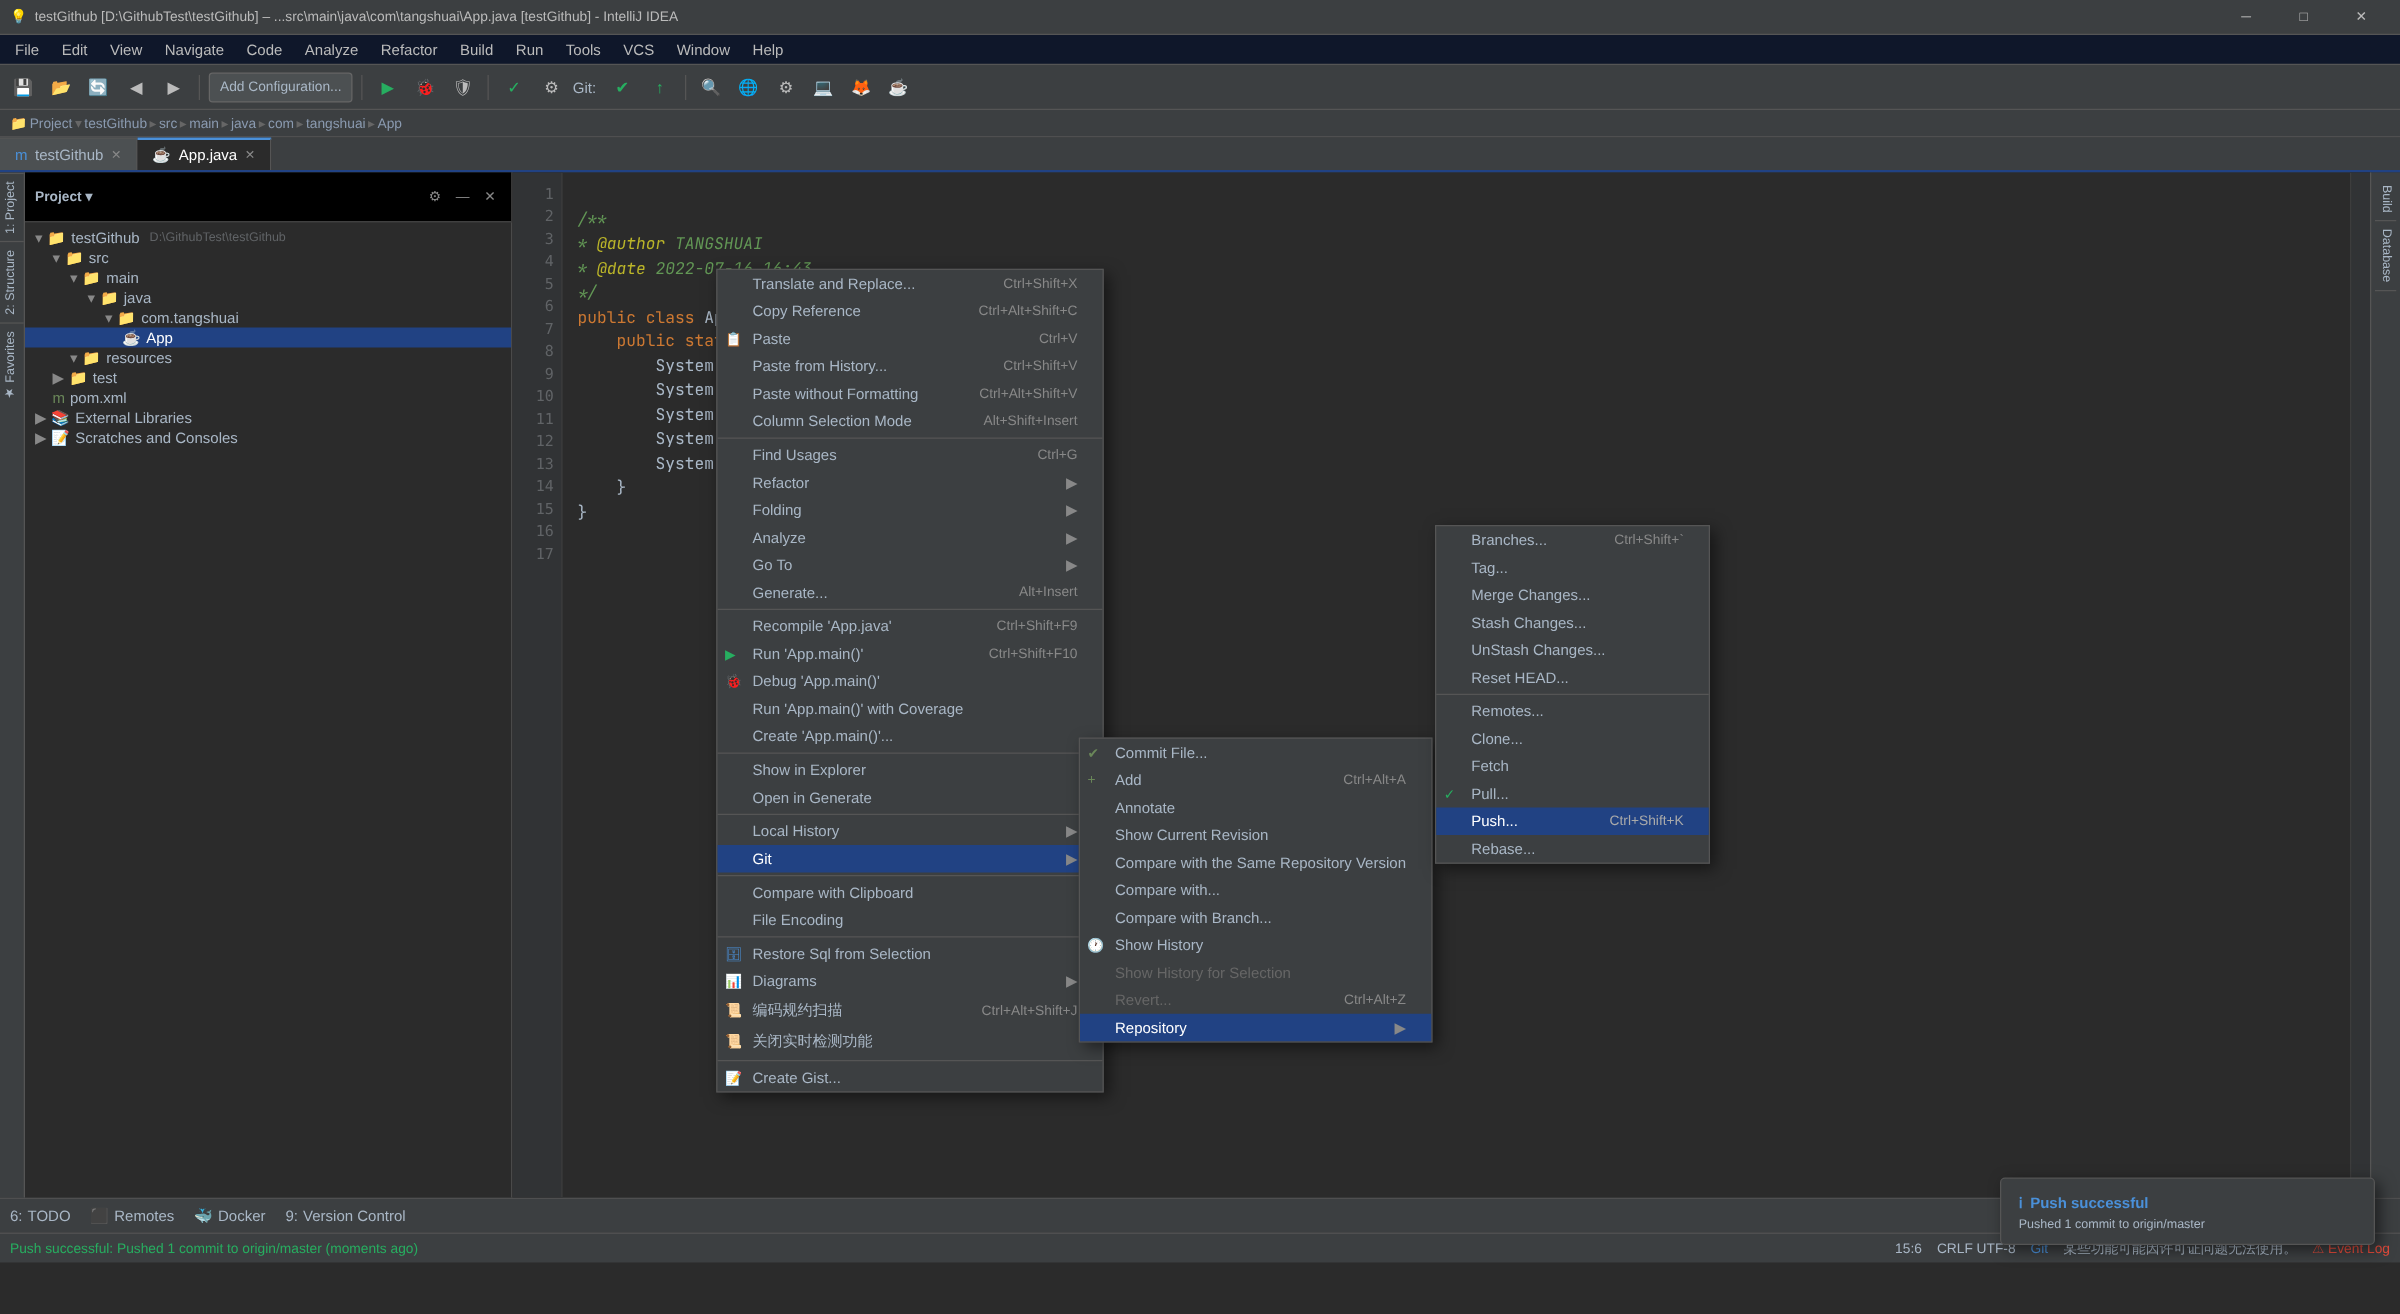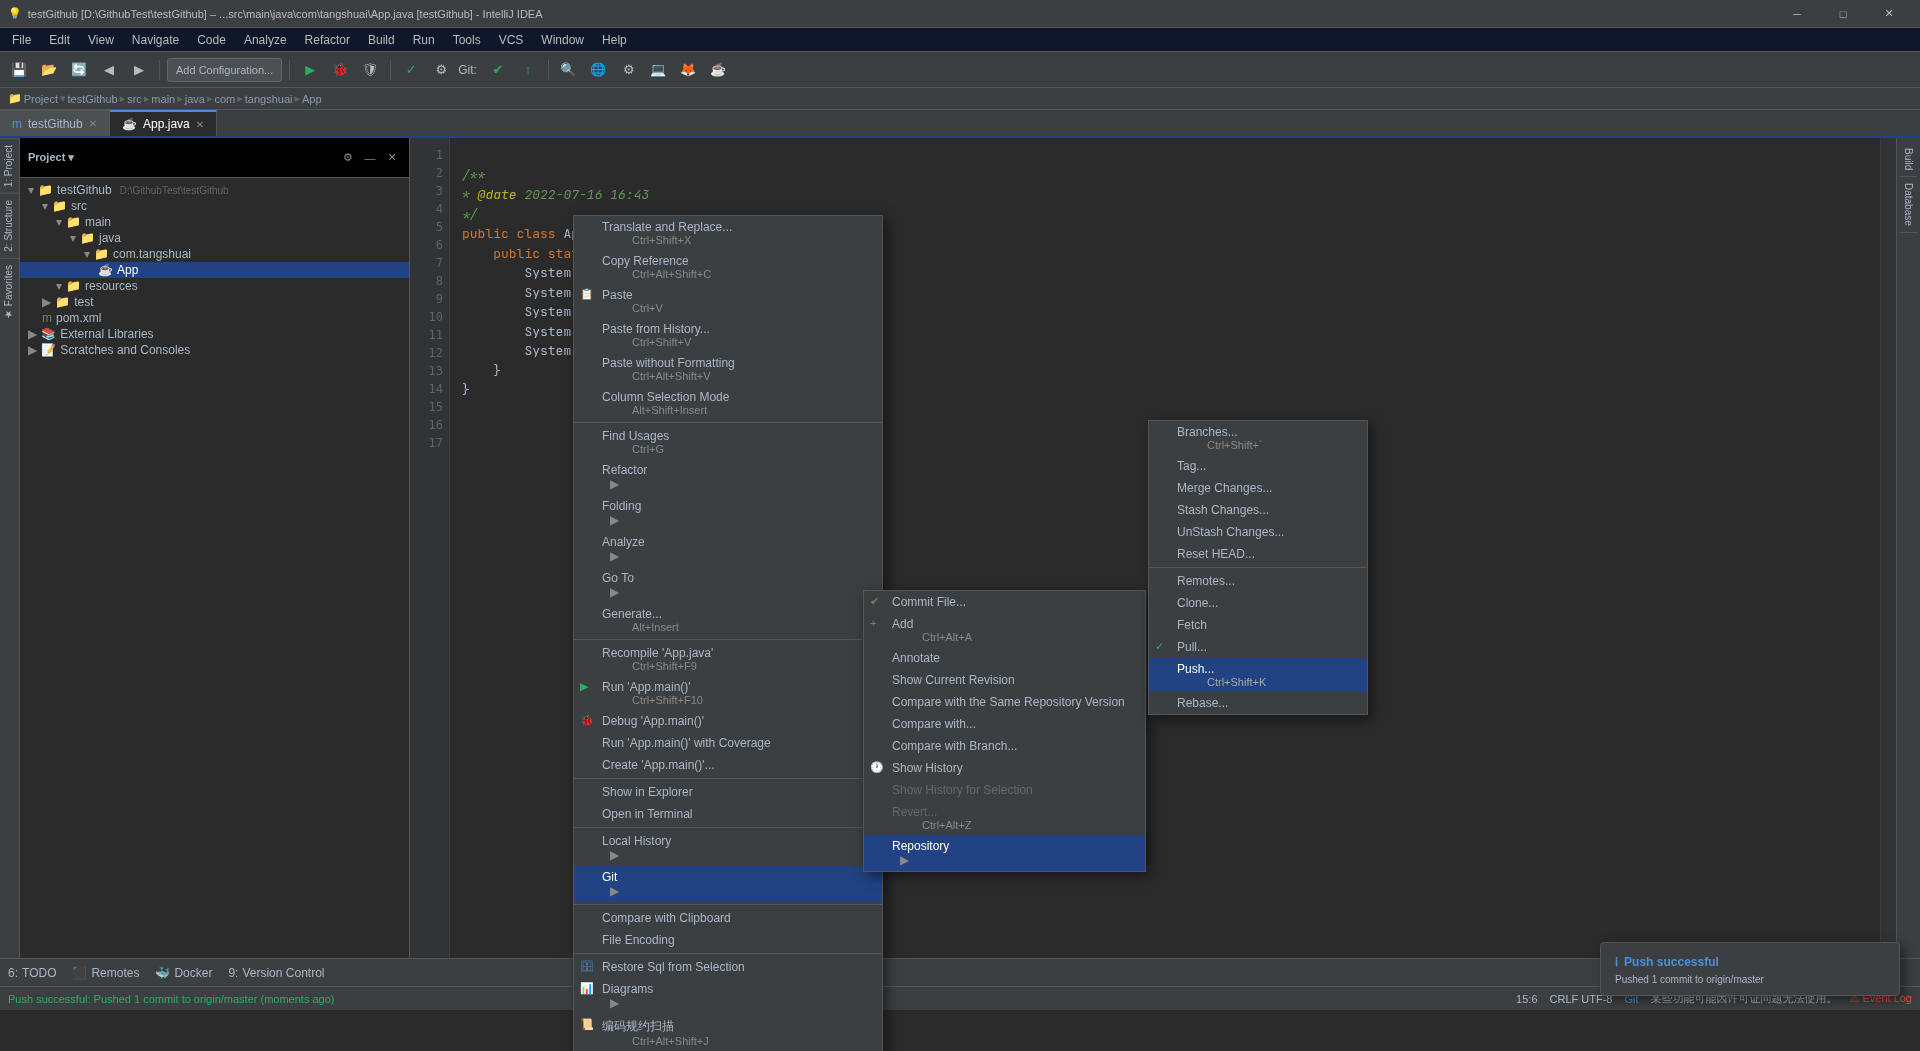"* @author TANGSHUAI" div { html: none -> <div><span> * <span>@author</span> TANGSHUAI</span></div> }
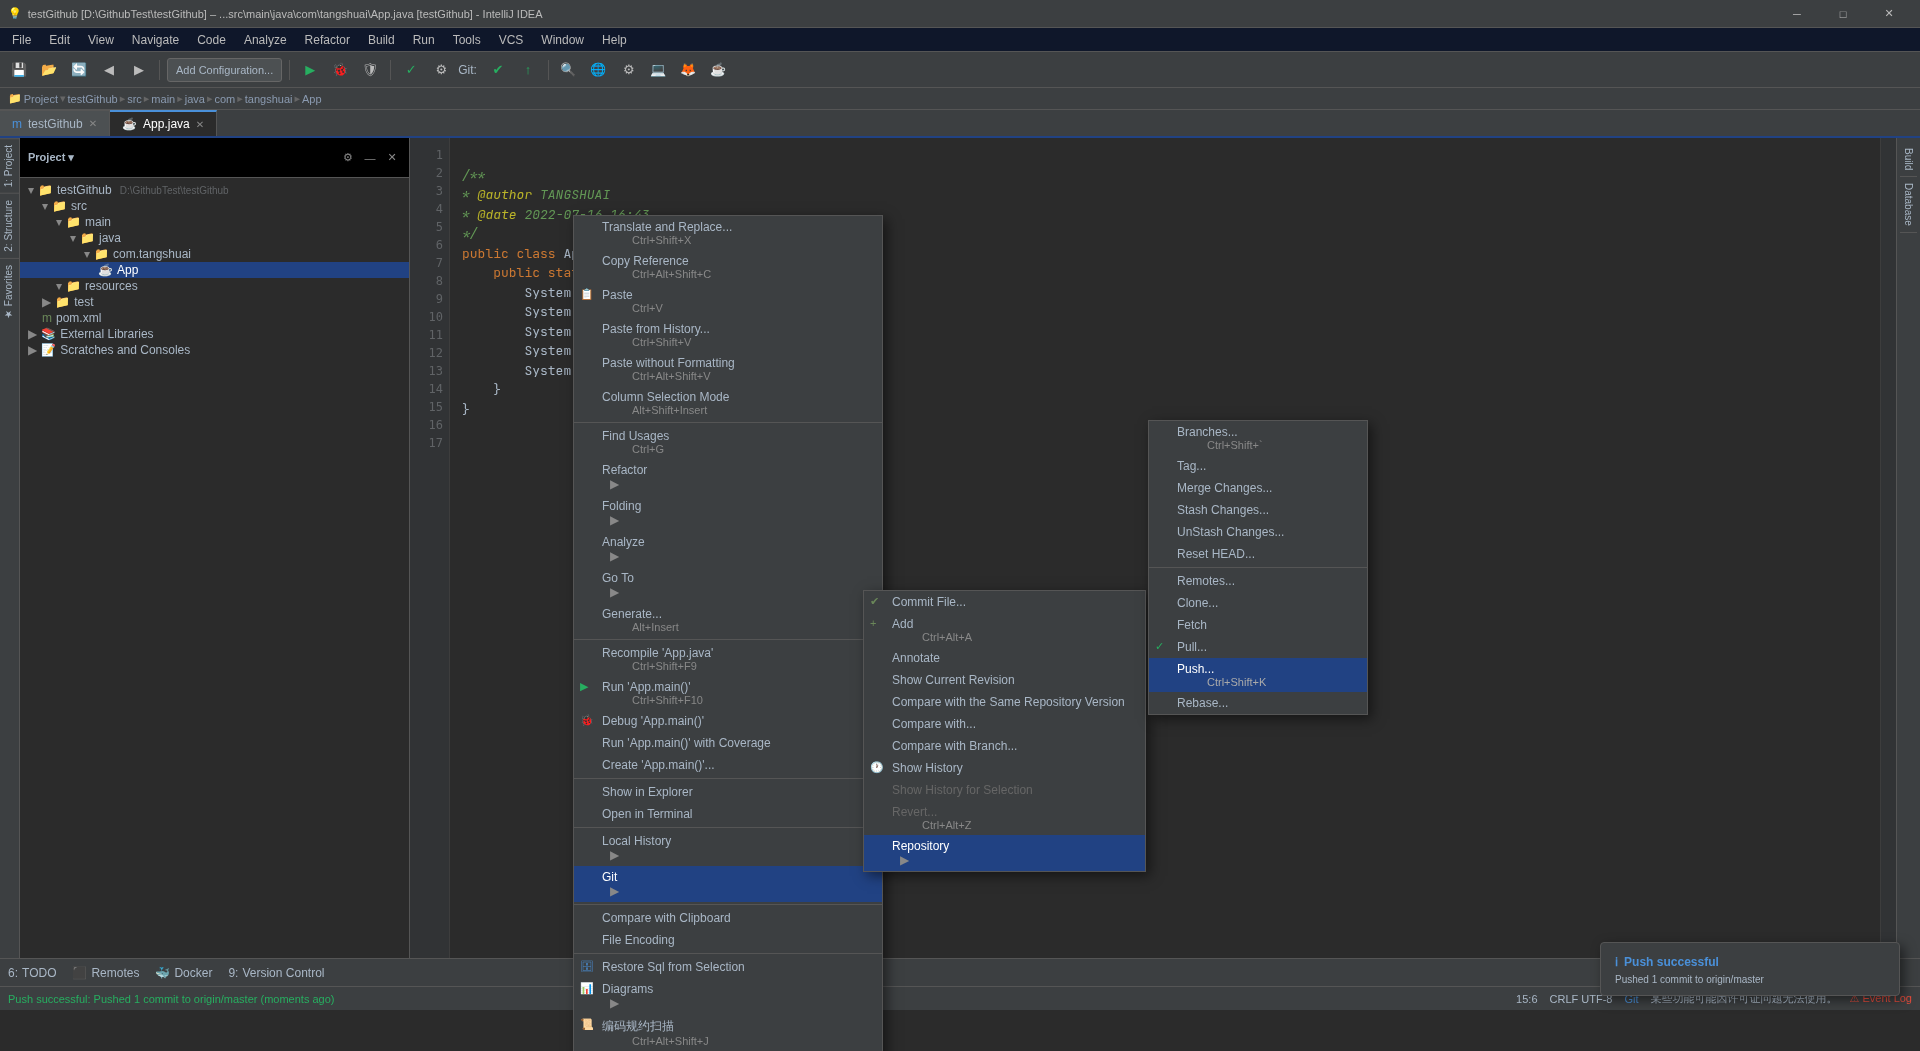"Translate and Replace..." .ctx-item { align-items: none -> center; flex-direction: column -> none }
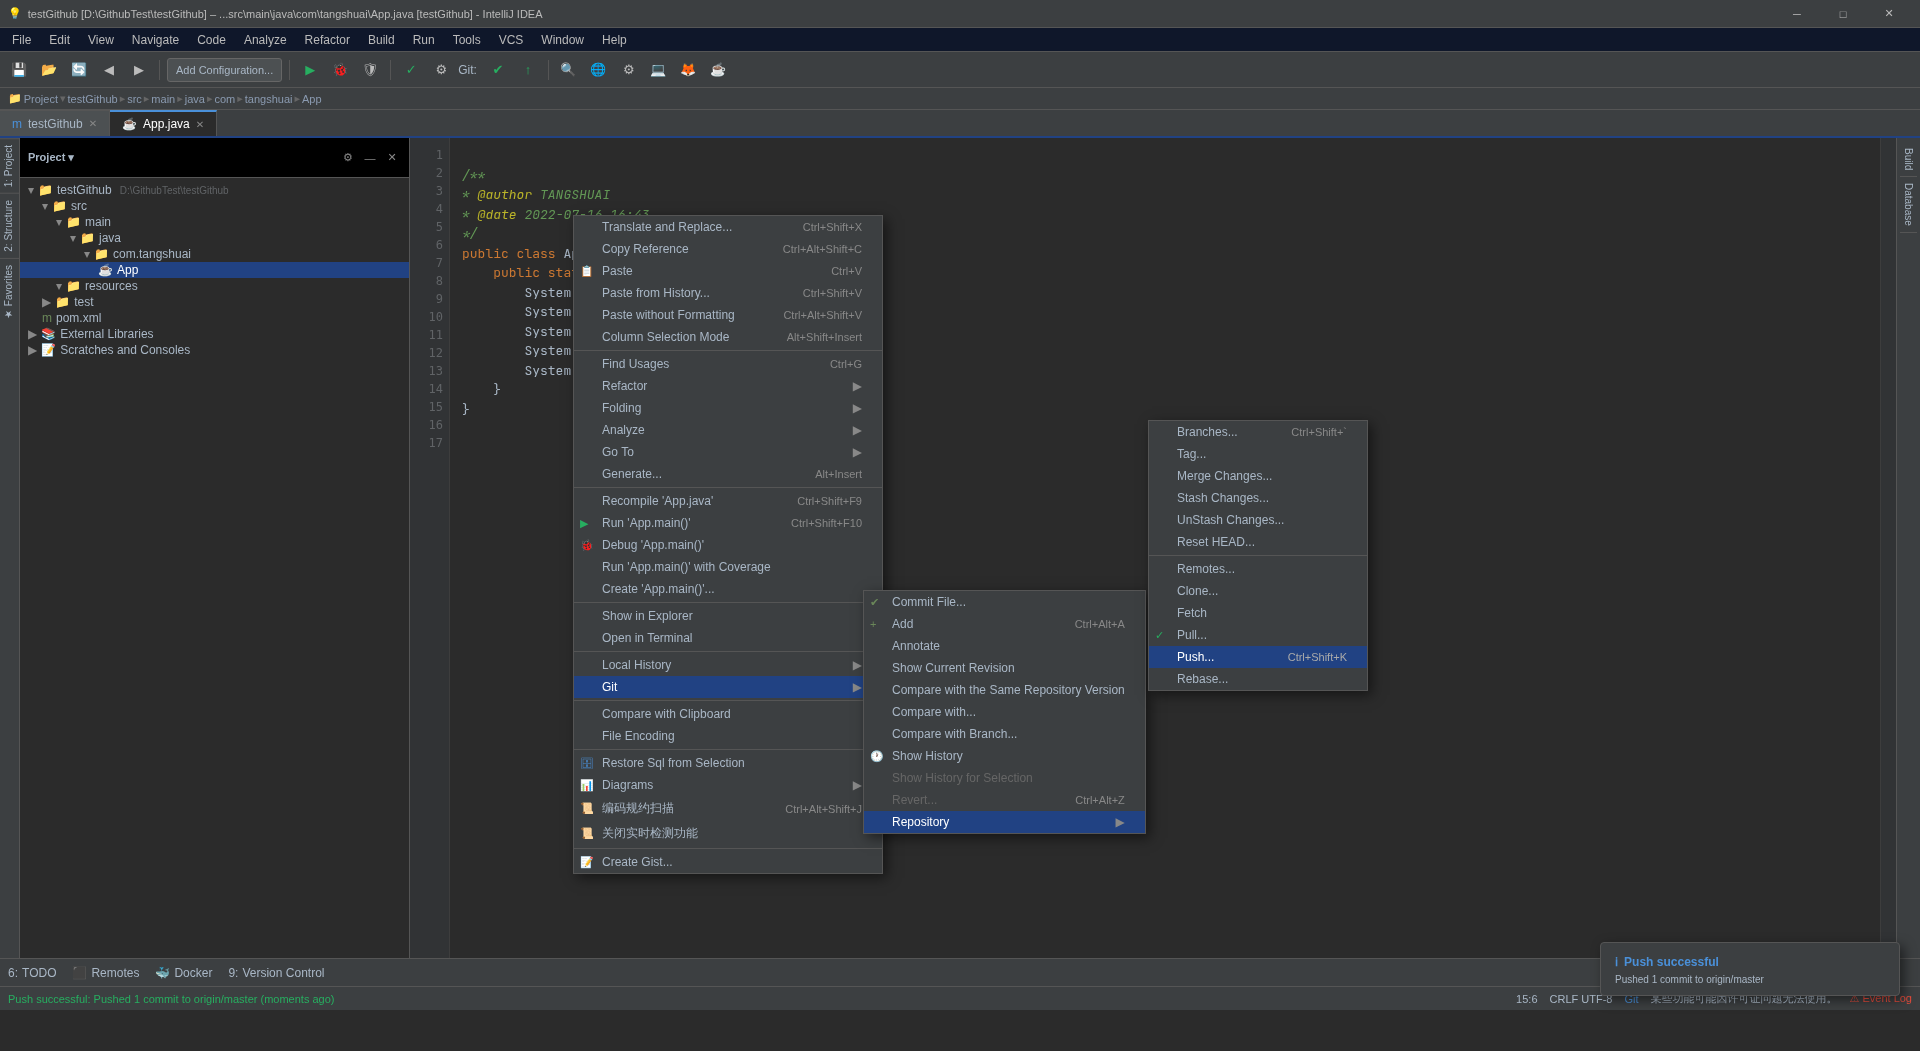"Open in Terminal" span { text: Terminal -> Generate }
